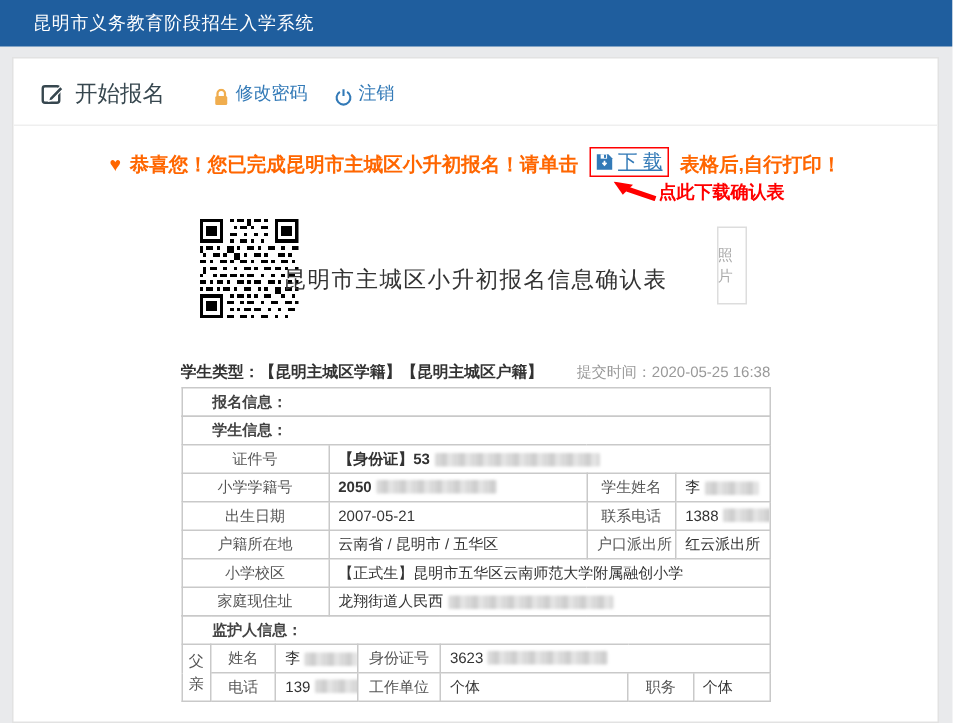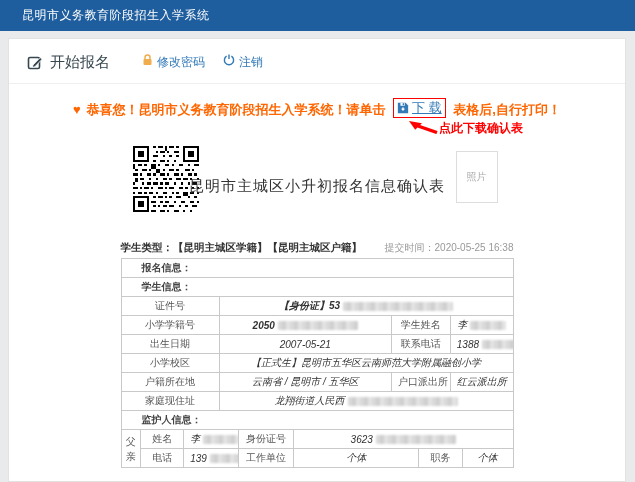"修改密码" .nav-link { align-items: flex-start -> flex-end }
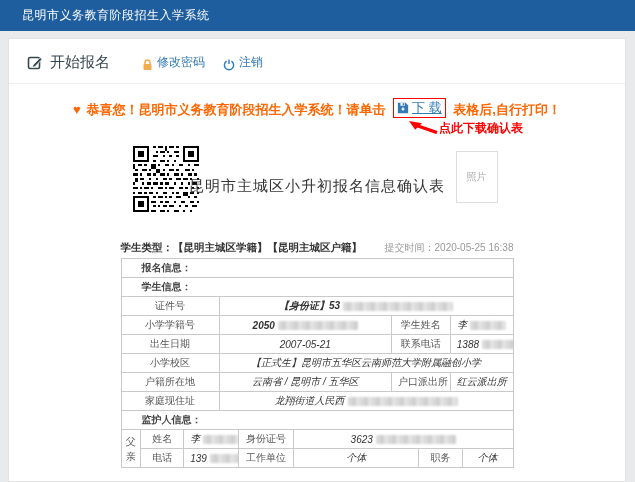"恭喜您！昆明市义务教育阶段招生入学系统！请单击" span { text: 昆明市义务教育阶段招生入学系统 -> 您已完成昆明市主城区小升初报名 }
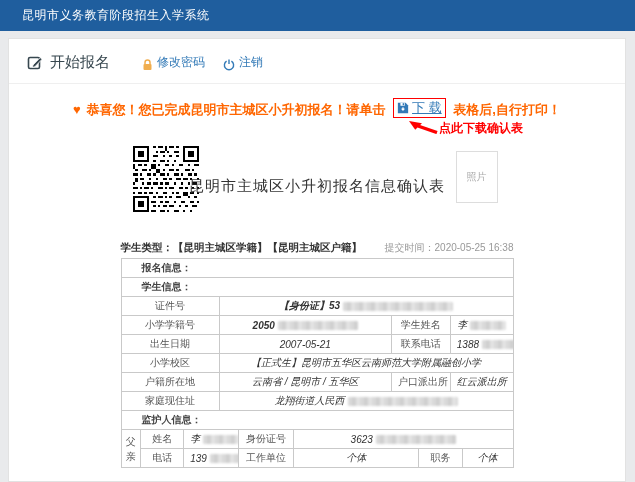"照片" .photo-box { width: 42px -> 20px }
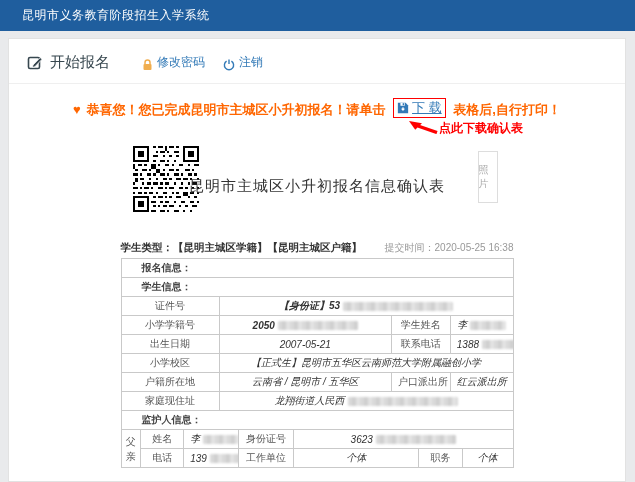"【身份证】53" td.val { font-style: italic -> none; text-align: center -> left }
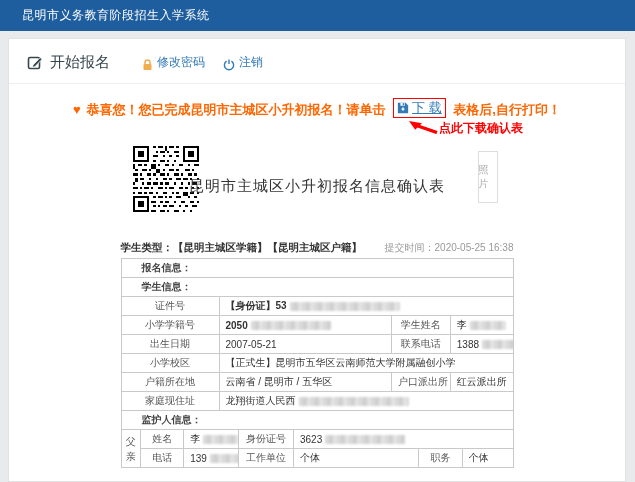"小学校区" tr { order: before "户籍所在地" -> after "户籍所在地" }
